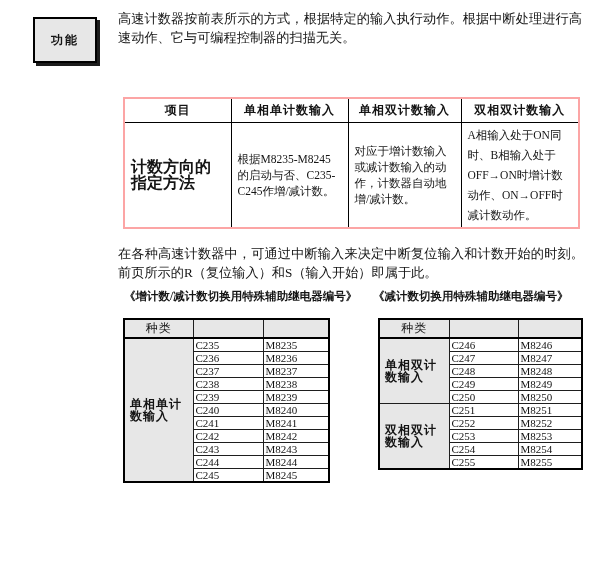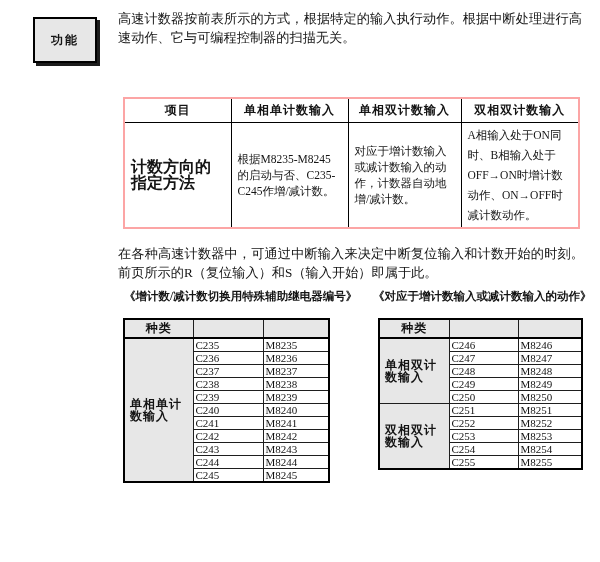"《对应于增计数输入或减计数输入的动作》" div.caption { text: 对应于增计数输入或减计数输入的动作 -> 减计数切换用特殊辅助继电器编号 }
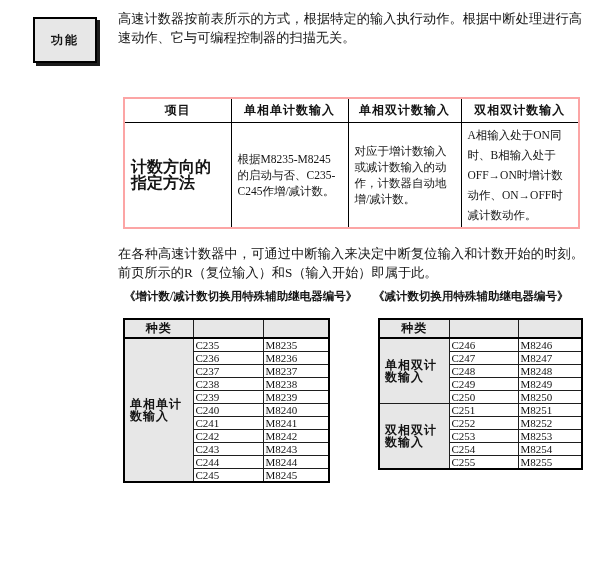"种类" .relay-table thead th { font-weight: bold -> normal }
